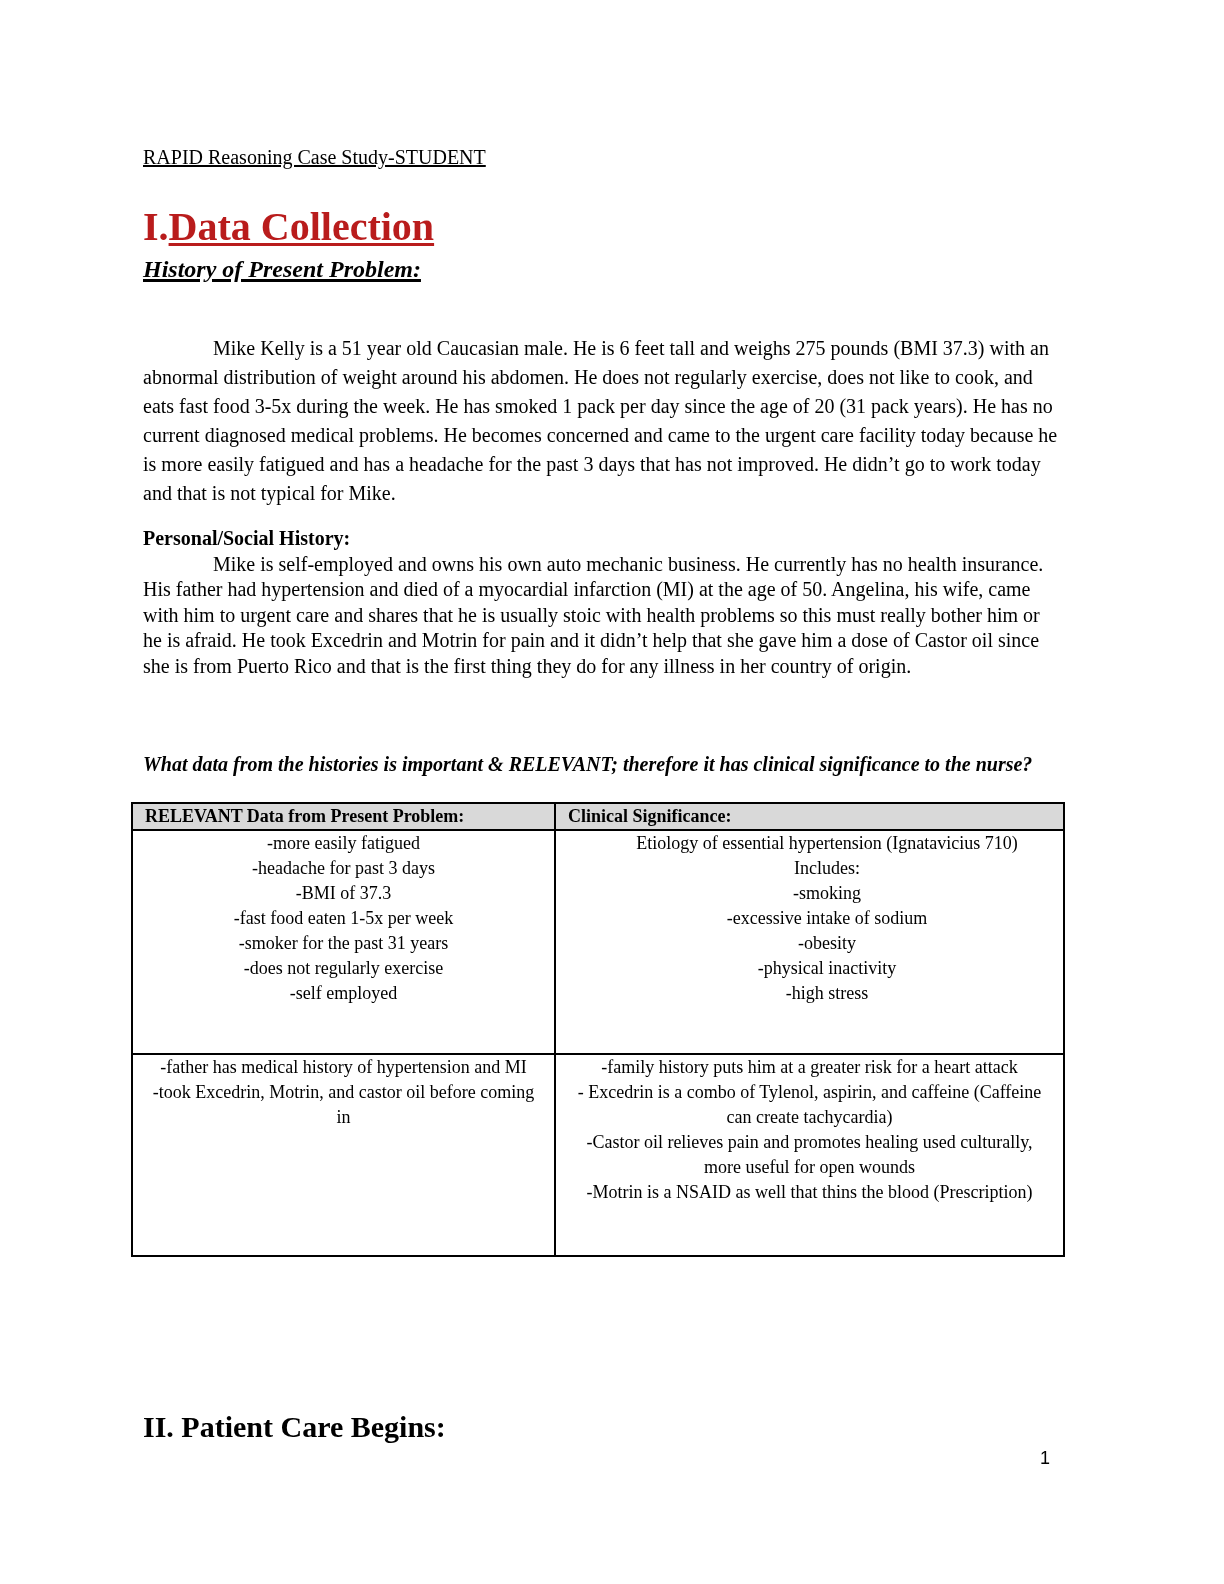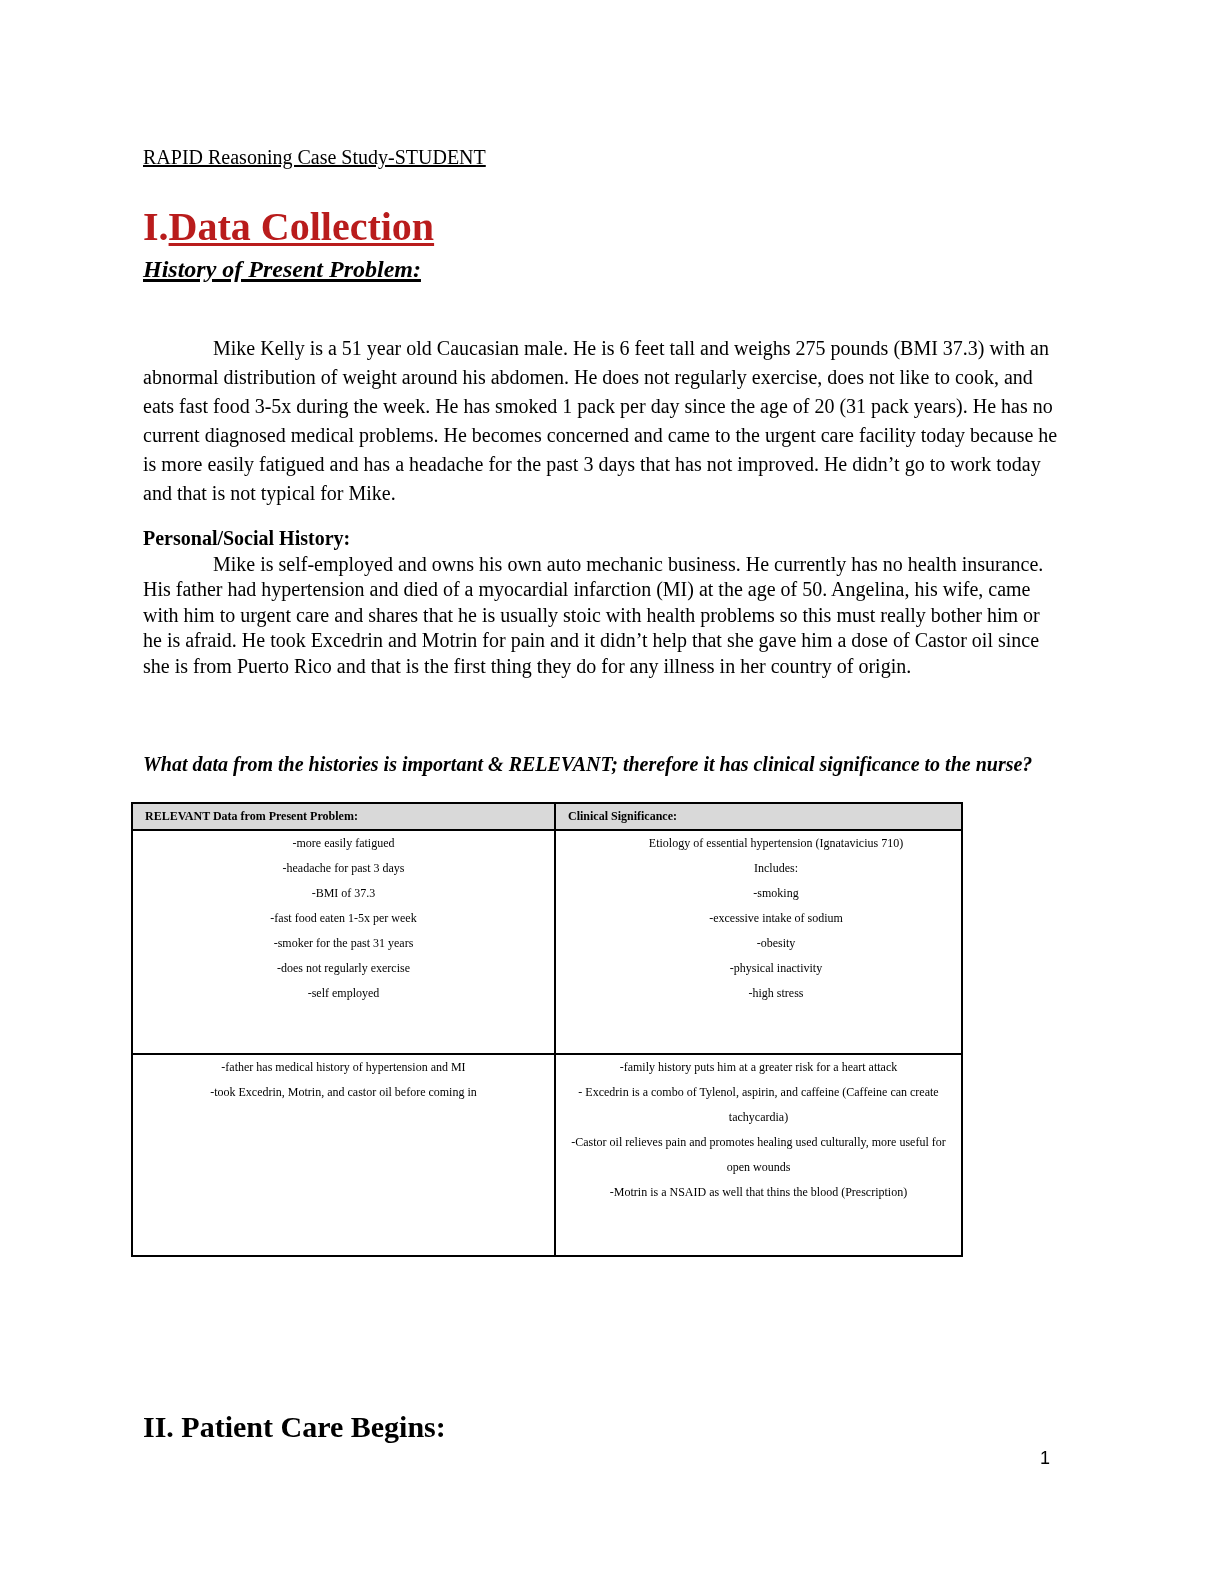"RELEVANT Data from Present Problem:" table.rel { font-size: 12px -> 18px; width: 832px -> 934px }
